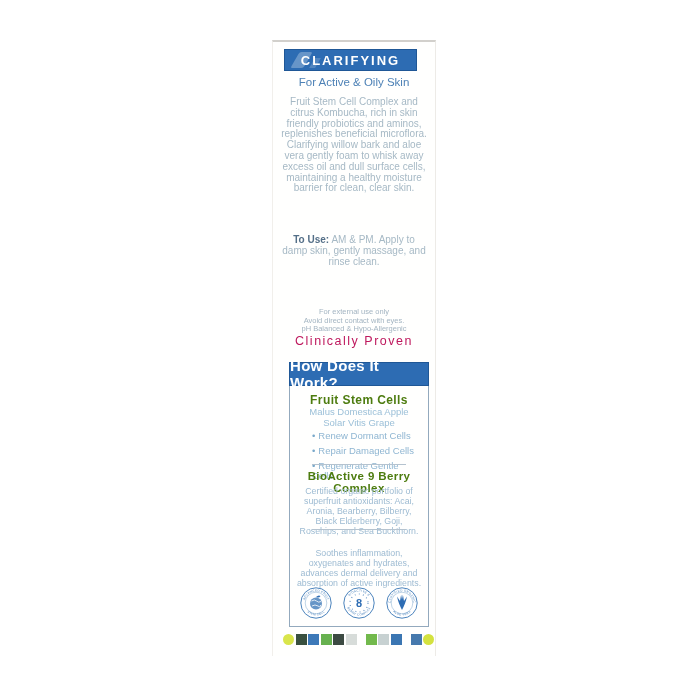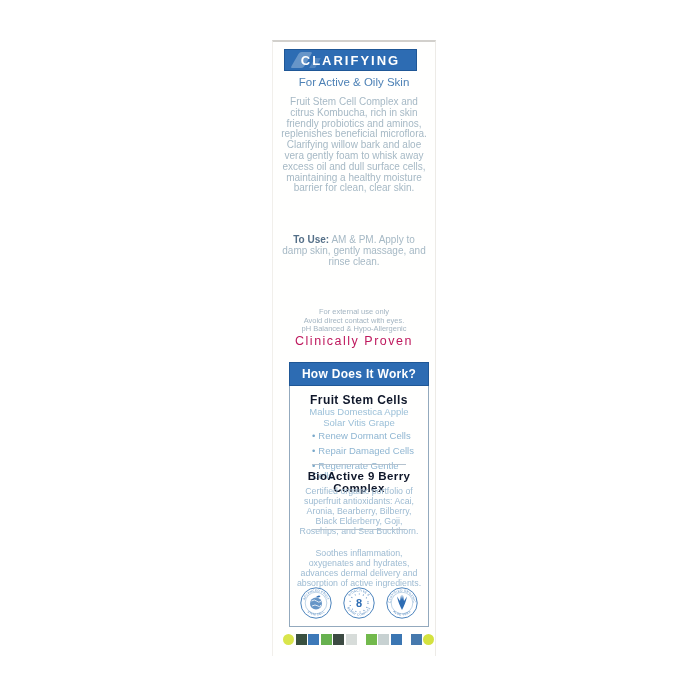"How Does It Work?" .hiw-header-text { font-size: 12px -> 15px }
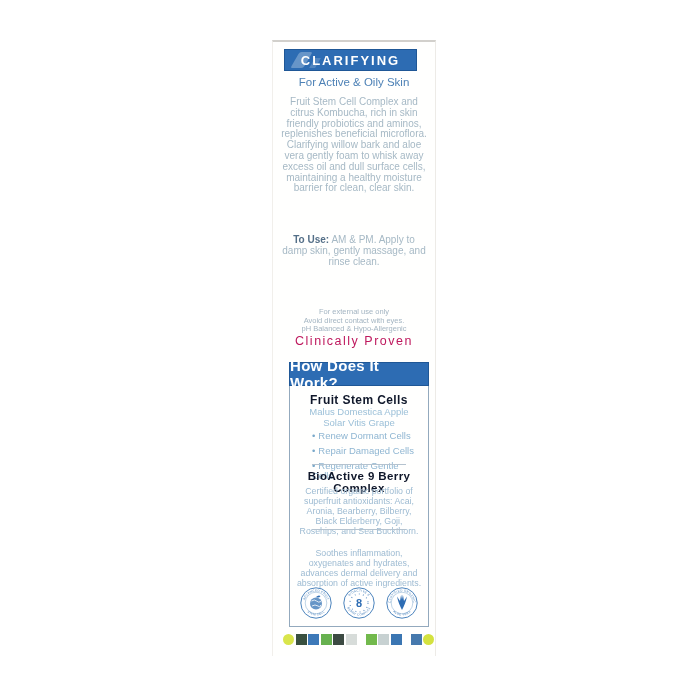"Fruit Stem Cells" .sec-title { color: #0f172a -> #4d7c0f }
